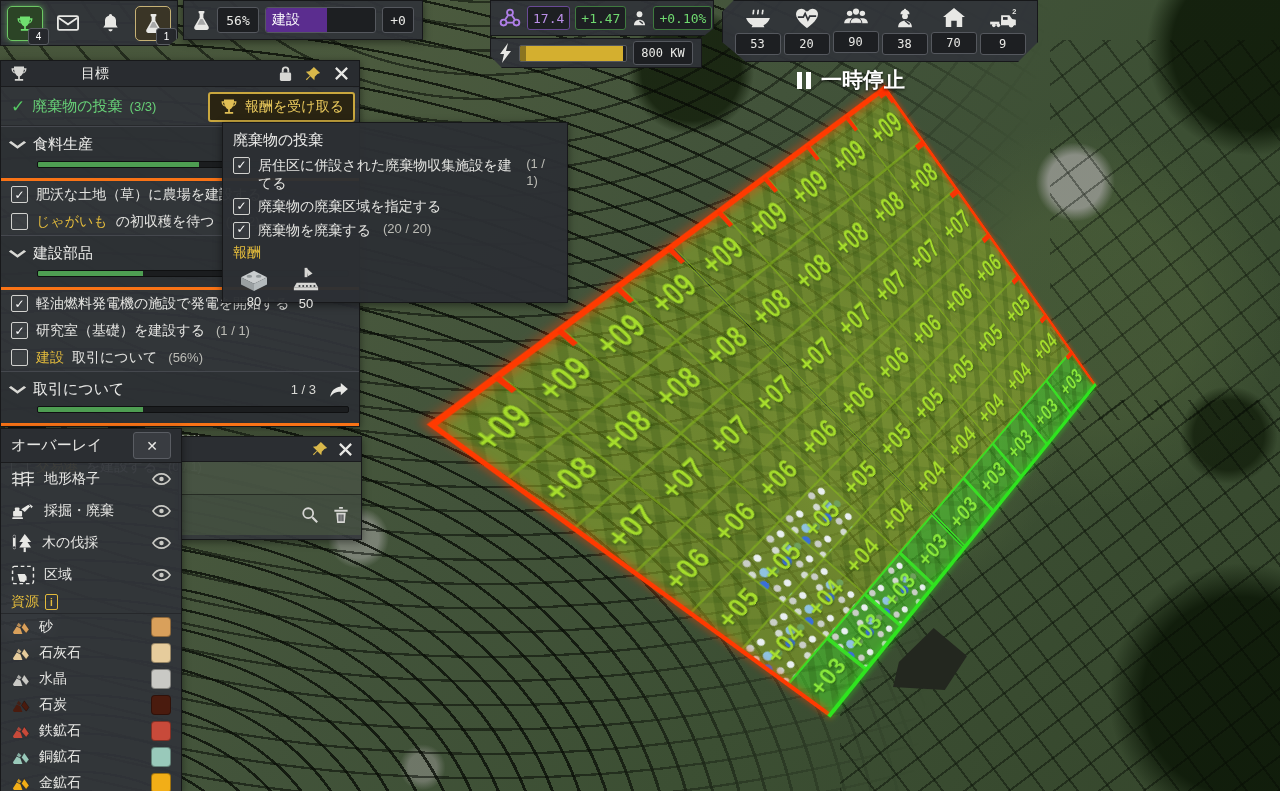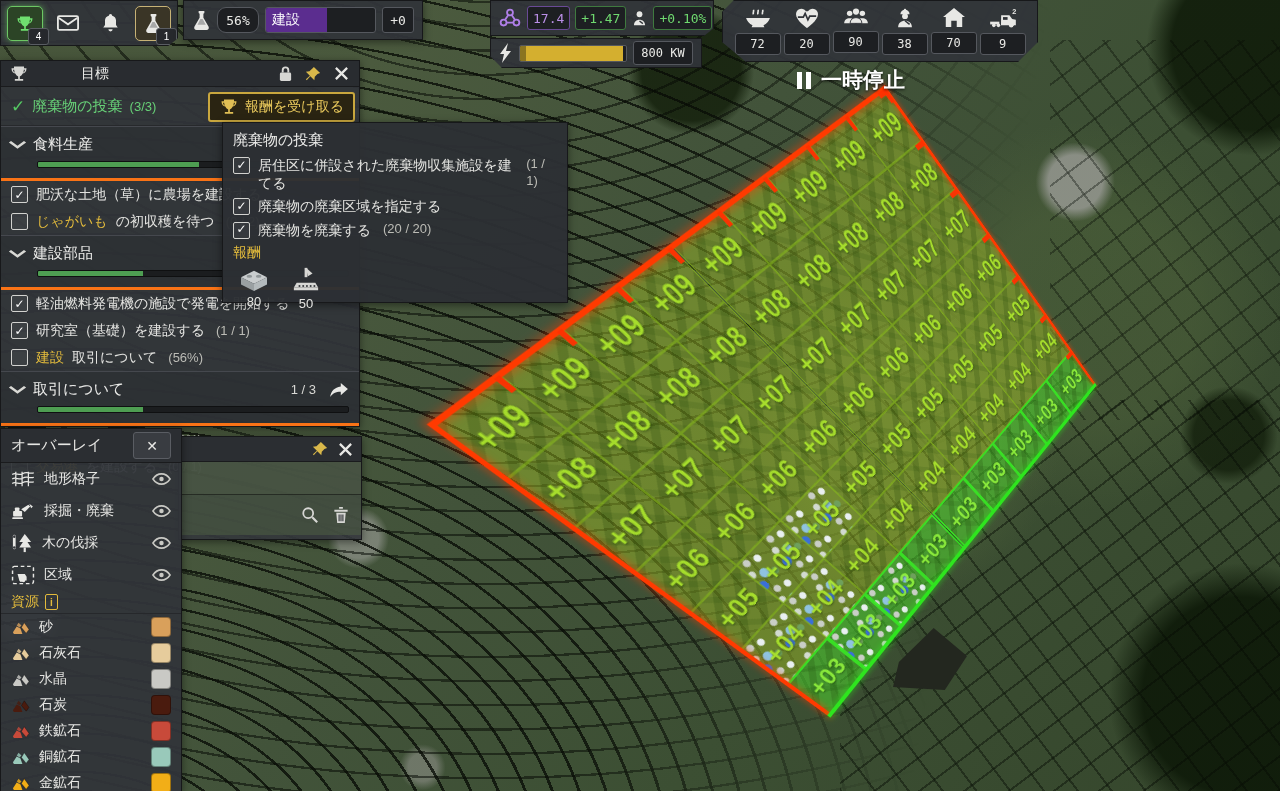"56%" #research .pct { border-radius: 9px -> none }
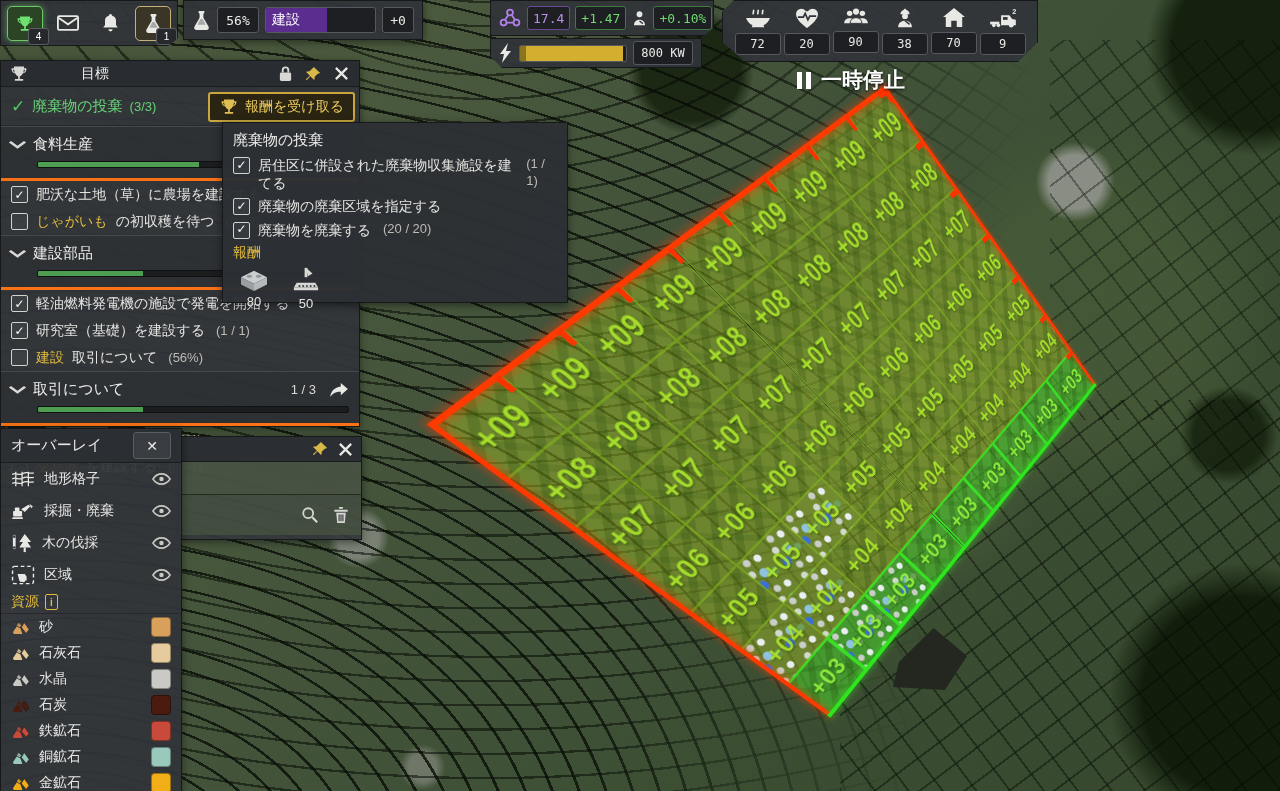"72" div.valbox { text: 72 -> 53 }
